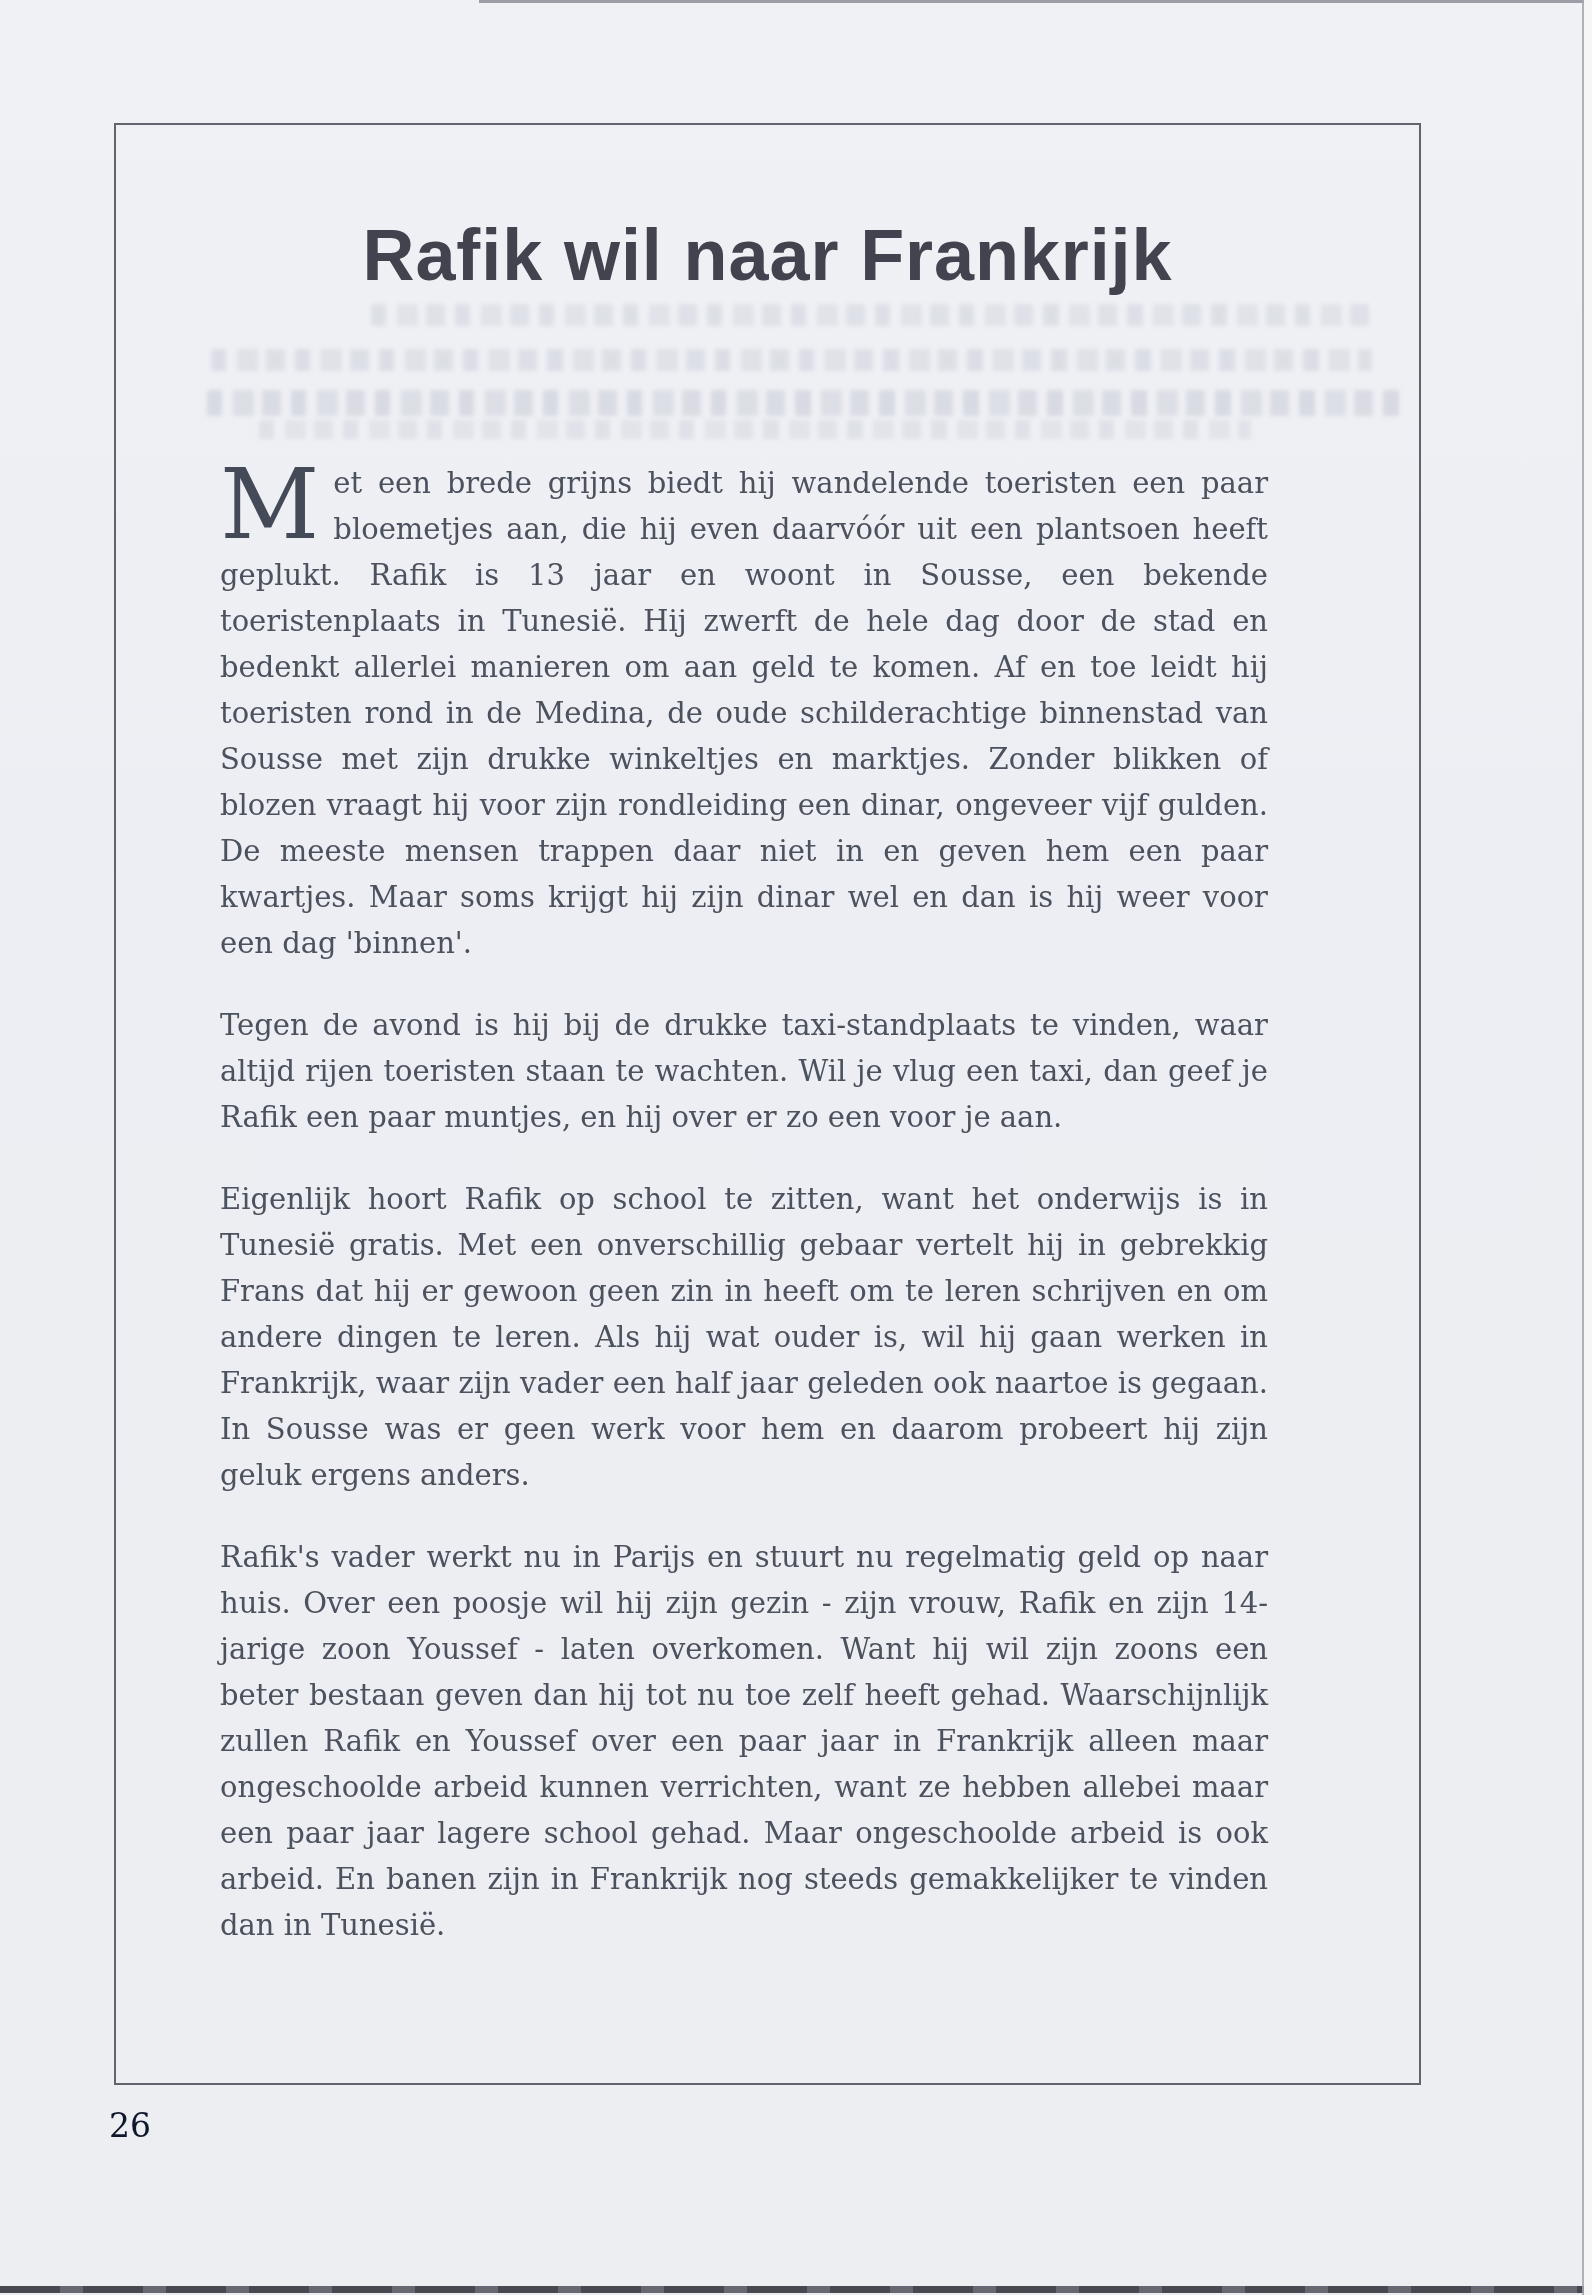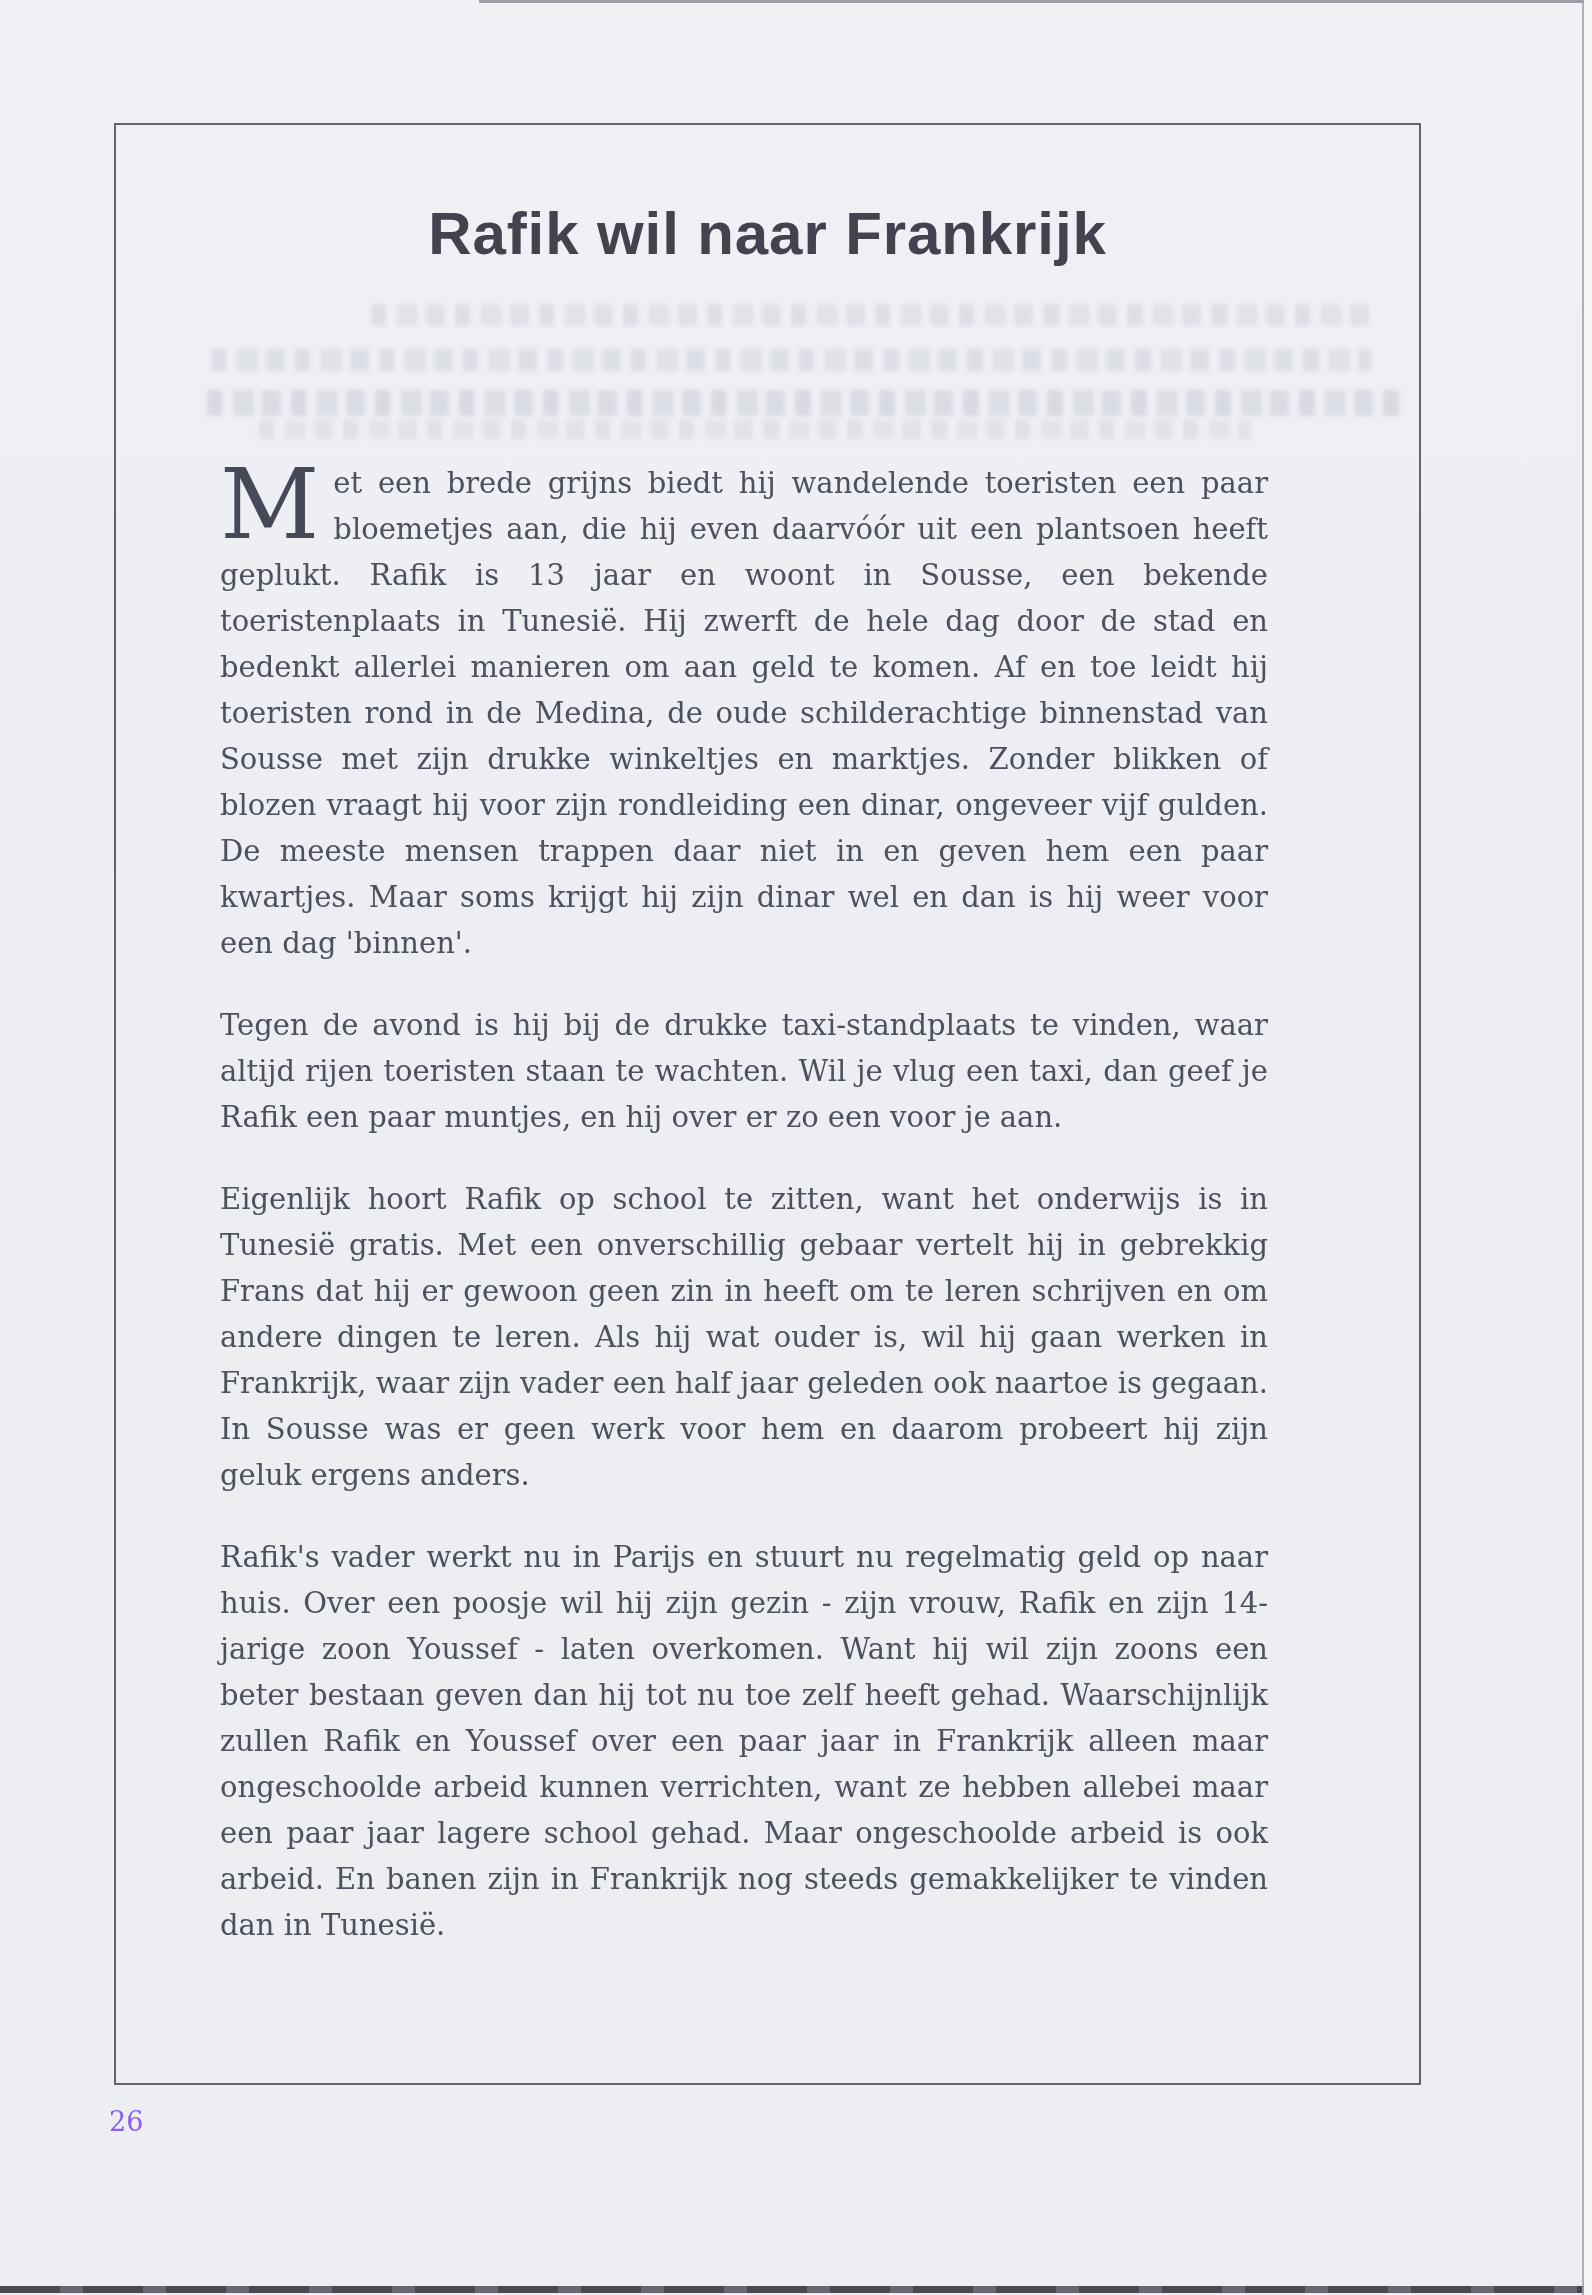"Rafik wil naar Frankrijk" .title { font-size: 60px -> 72px; margin: 0 -> 15px }
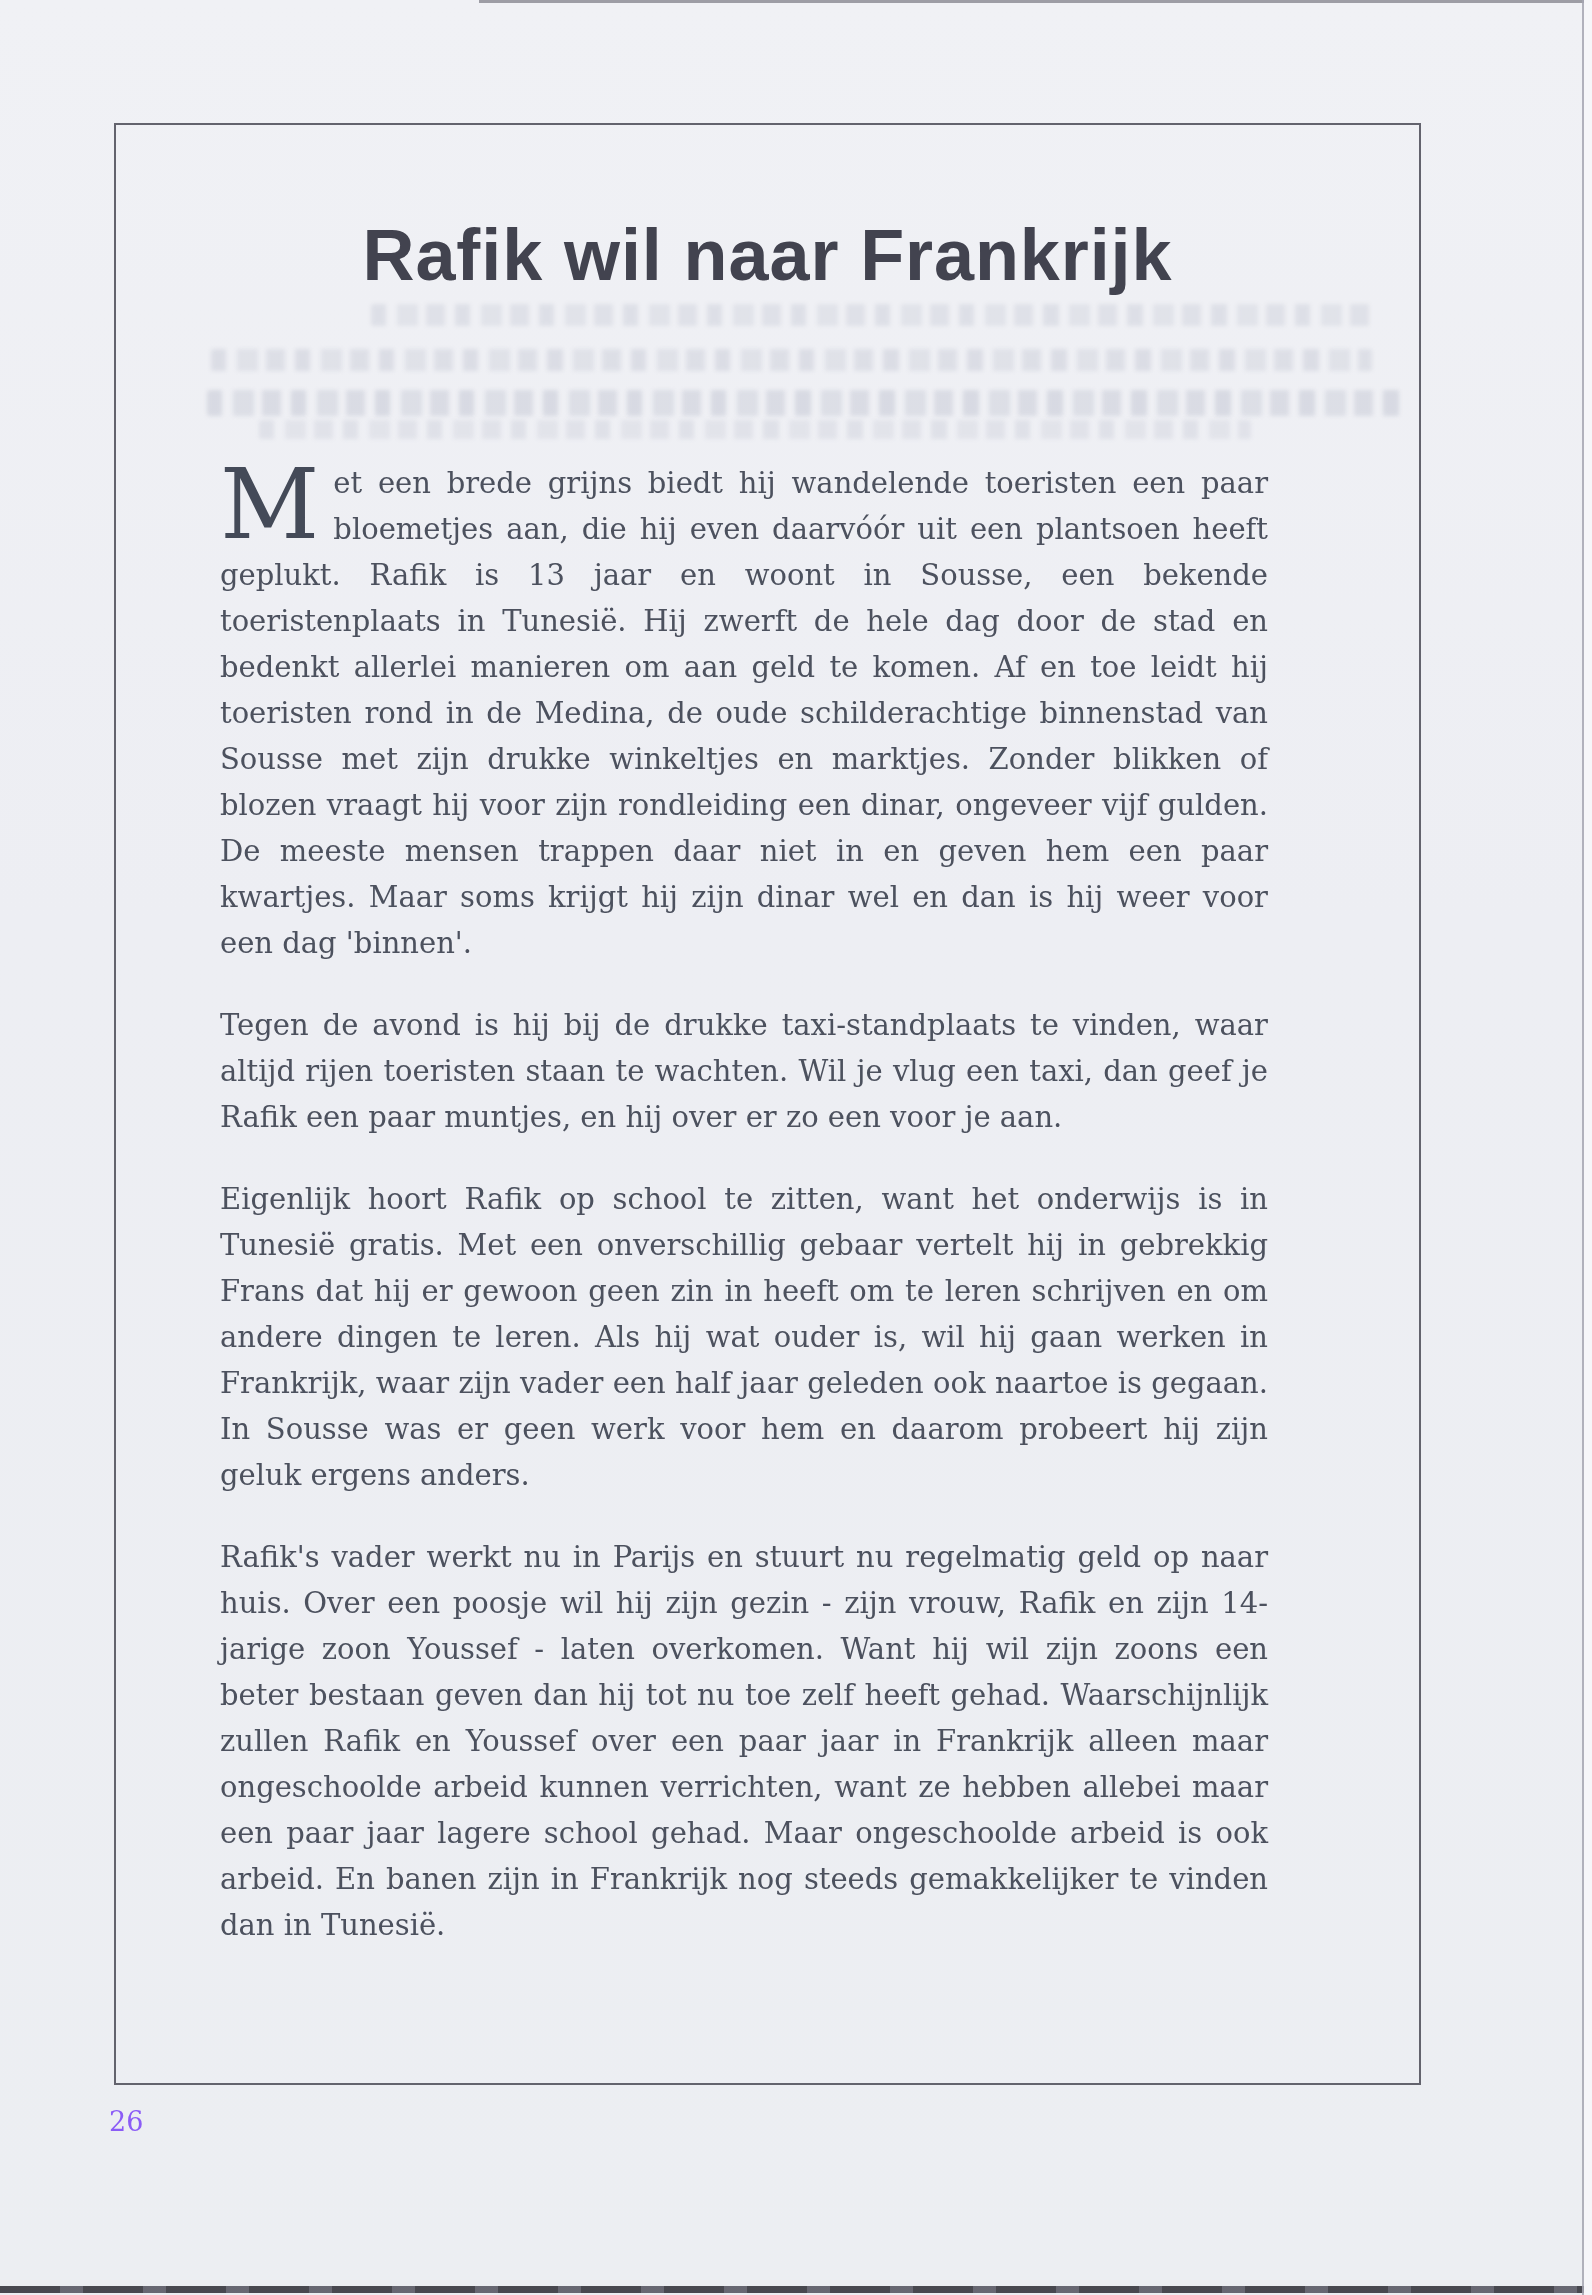"26" .pagenum { color: #8b5cf6 -> #0f172a; font-size: 27px -> 33px }
